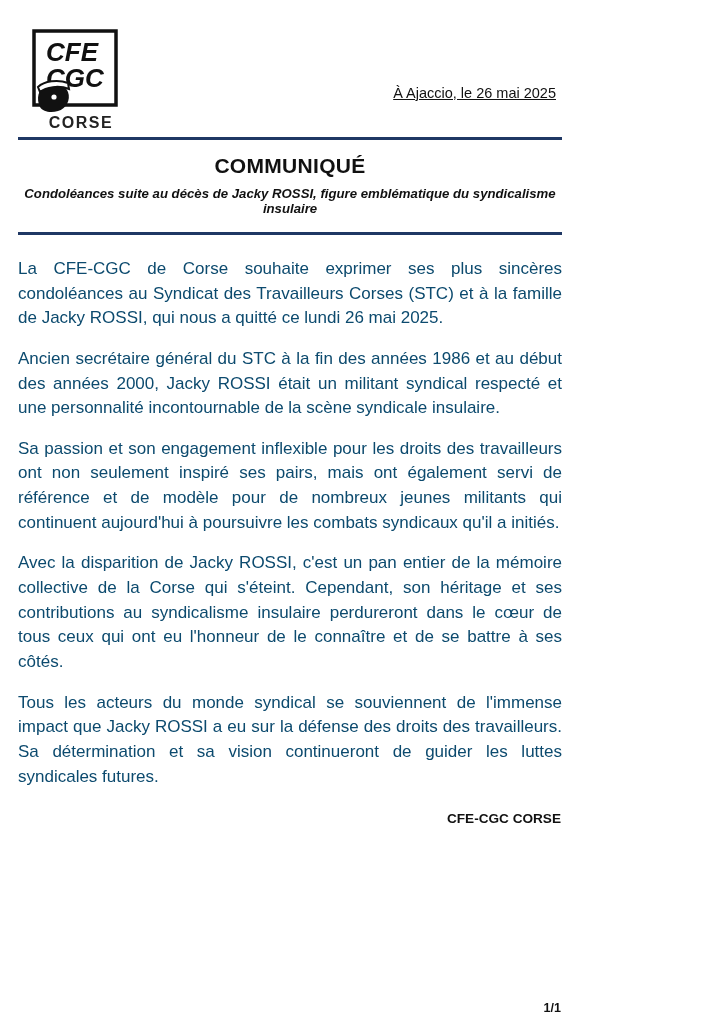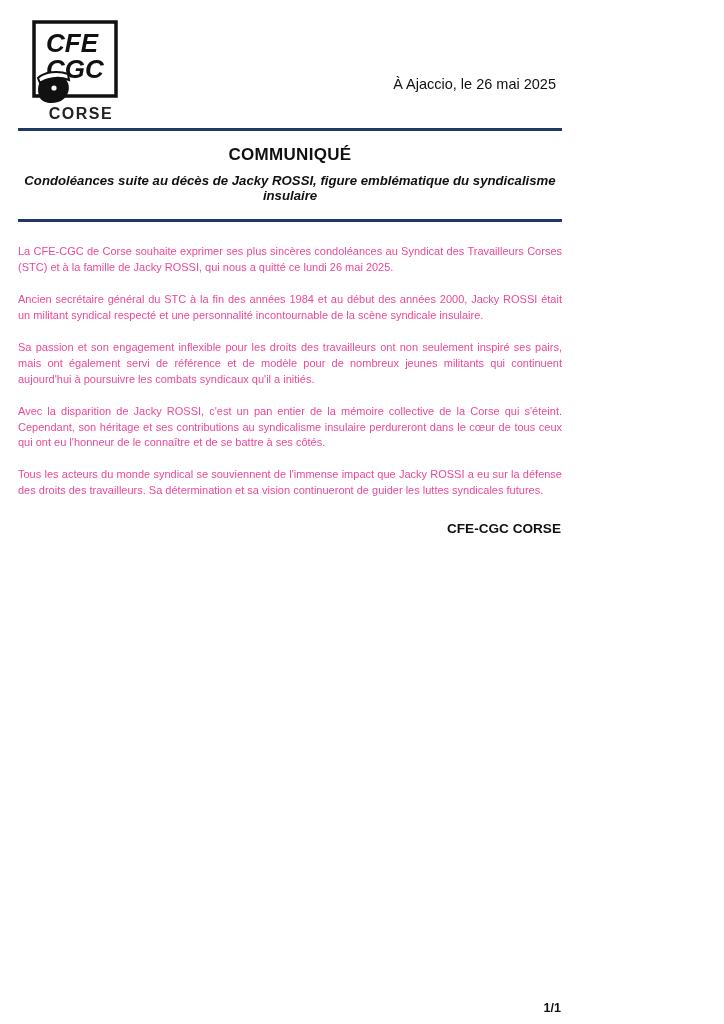"CFE" .page { padding: 8px 18px -> 17px 18px }
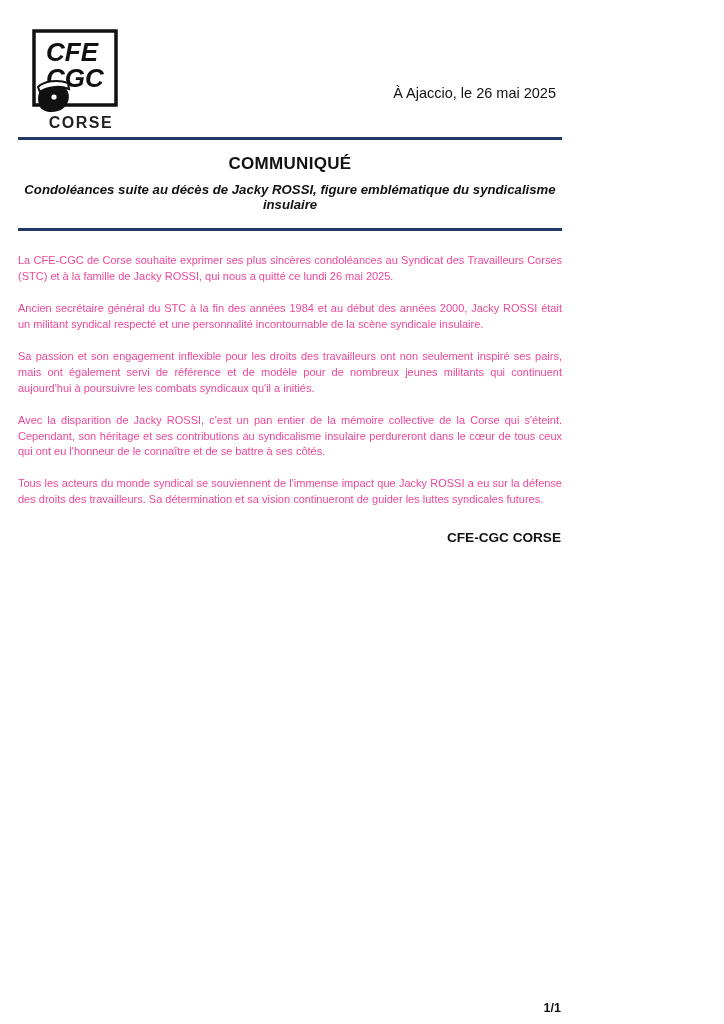"À Ajaccio, le 26 mai" .date-line { text-decoration: none -> underline }
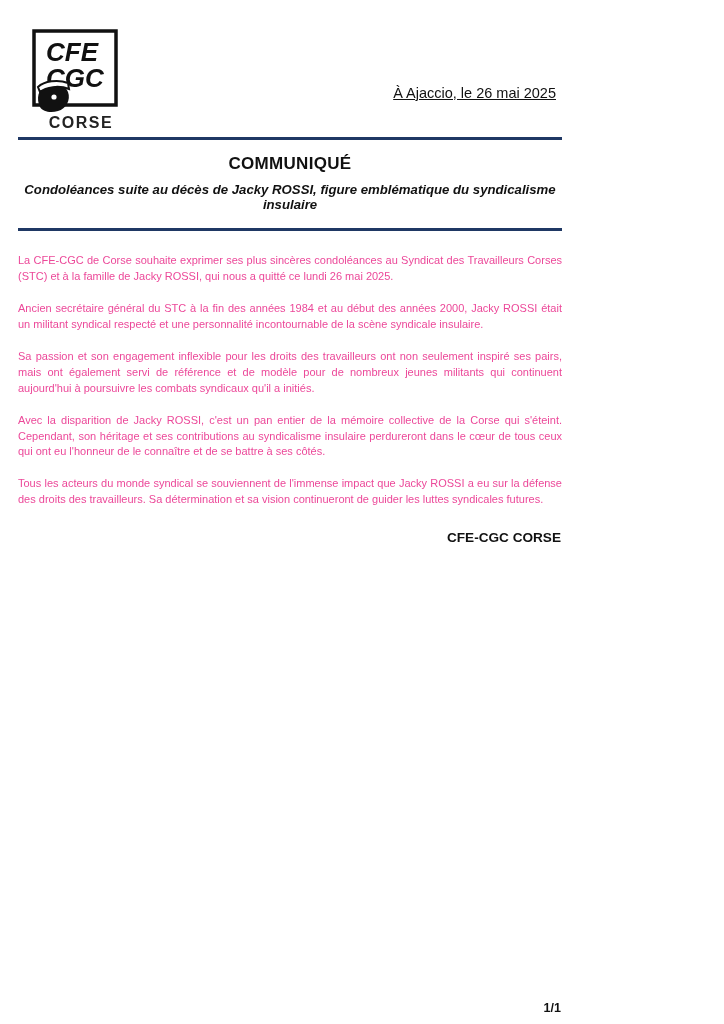"COMMUNIQUÉ" .doc-title { font-size: 17px -> 21px }
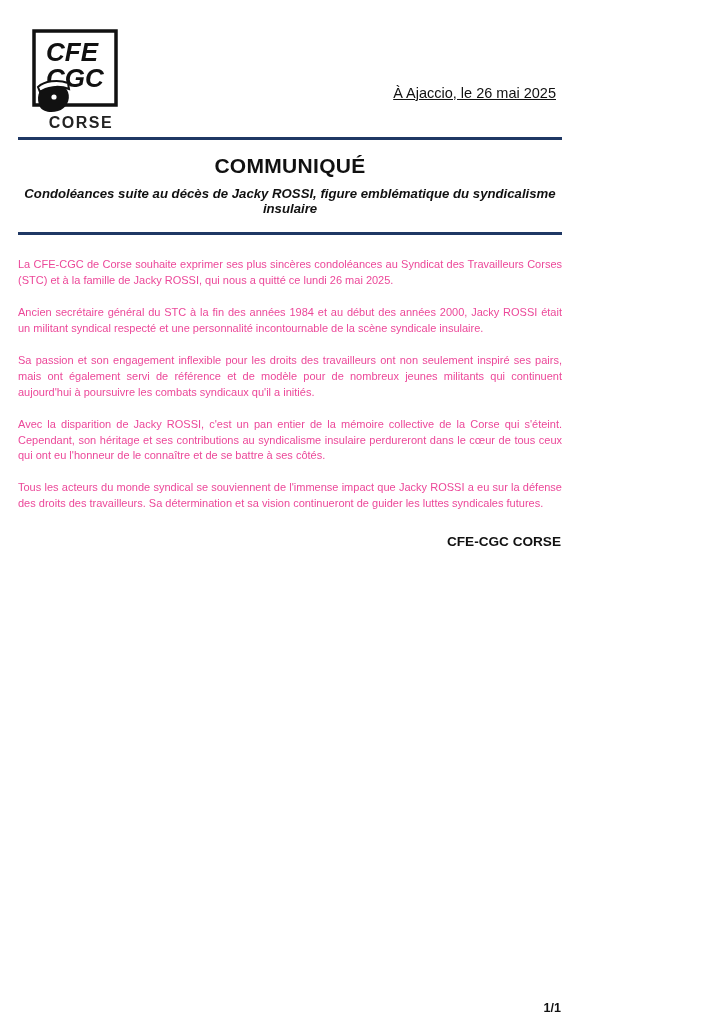"La CFE-CGC de Corse souhaite" .para { color: #ec4899 -> #0c4a6e; font-size: 11px -> 17px }
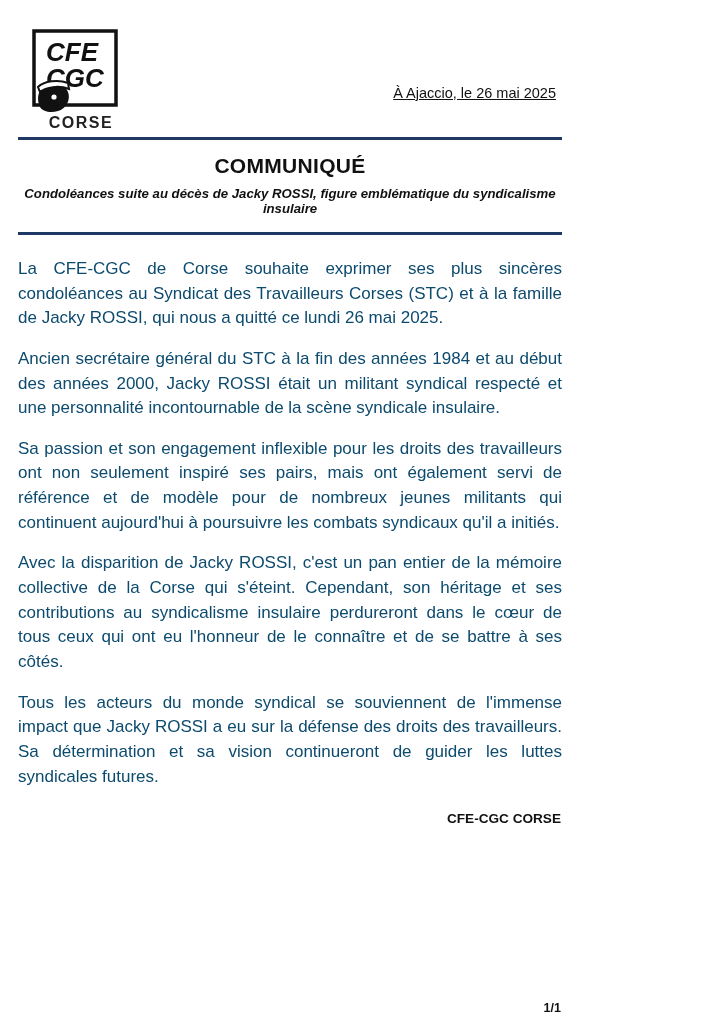"Ancien secrétaire général du STC" p.para { text: 1984 -> 1986 }
